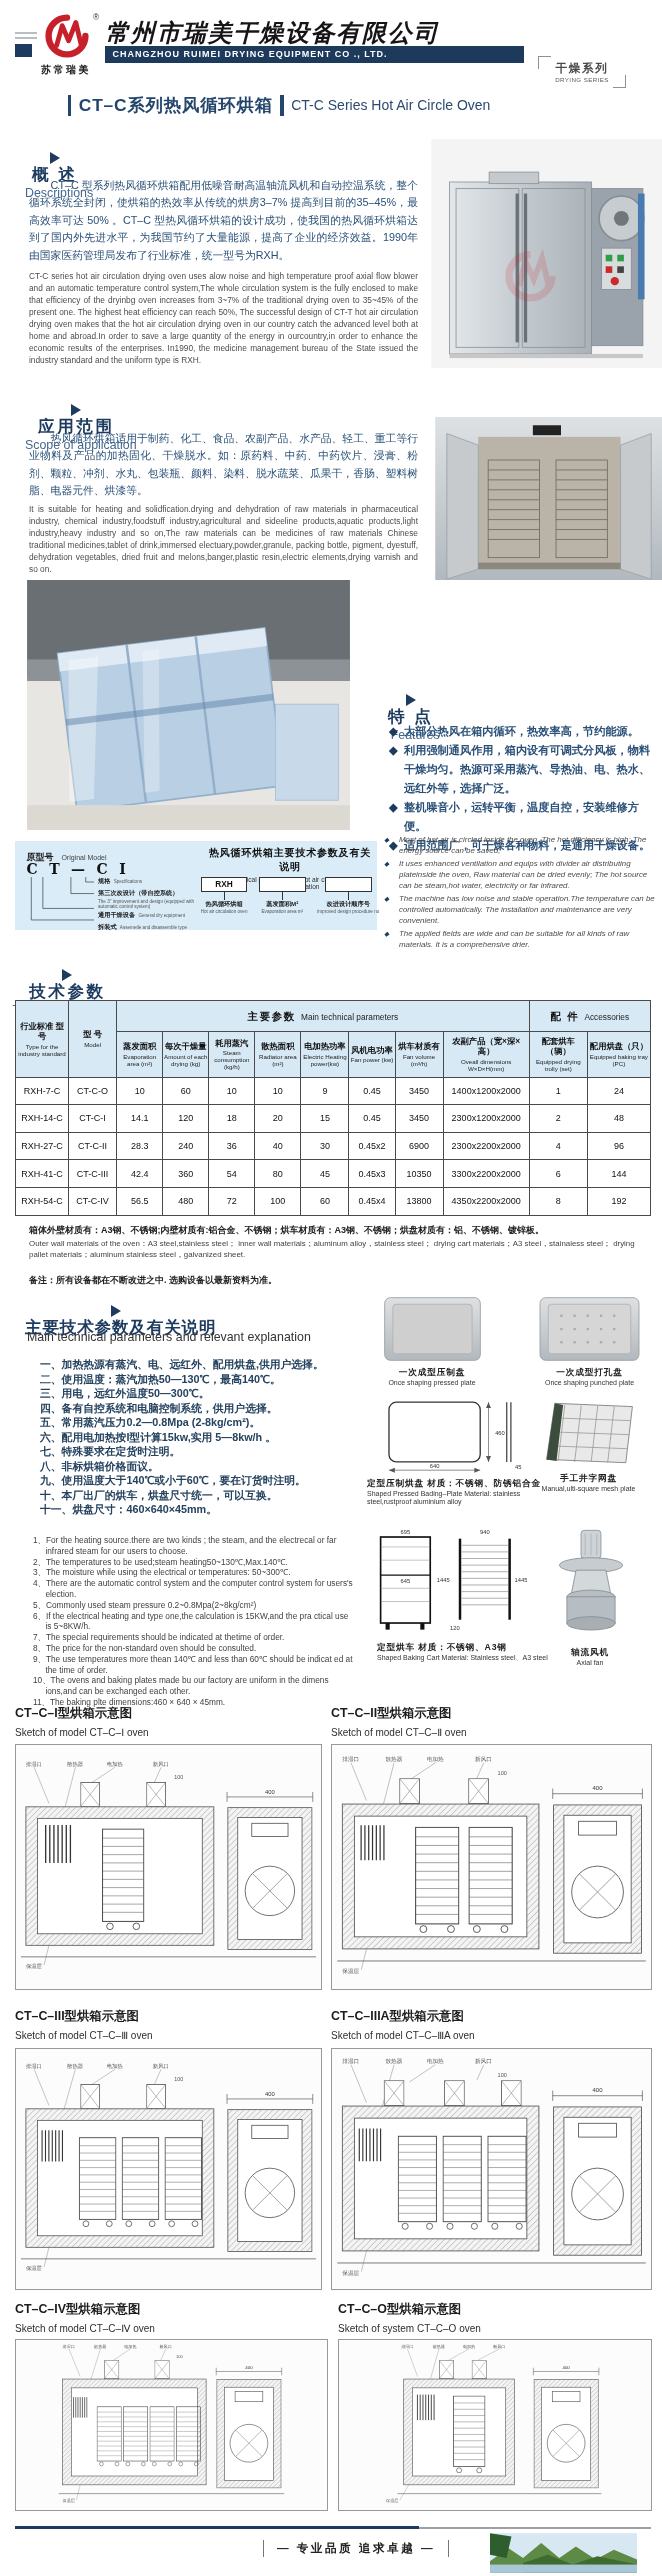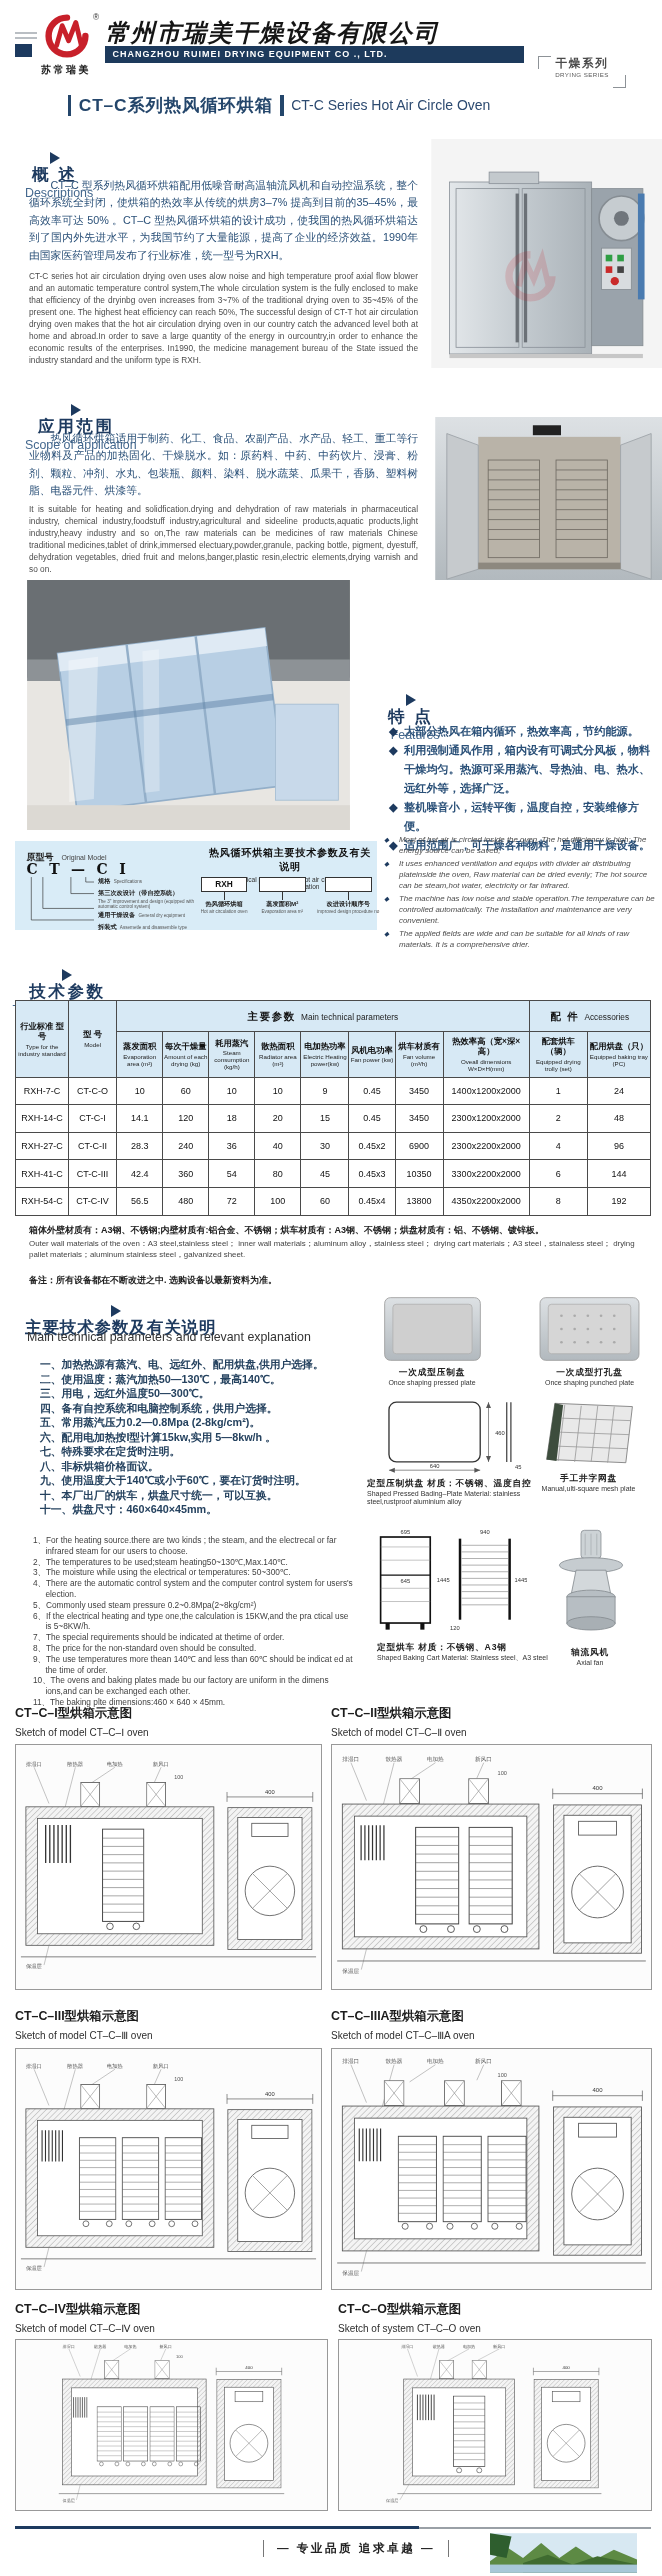"干燥系列" .series-box { justify-content: flex-start -> center }
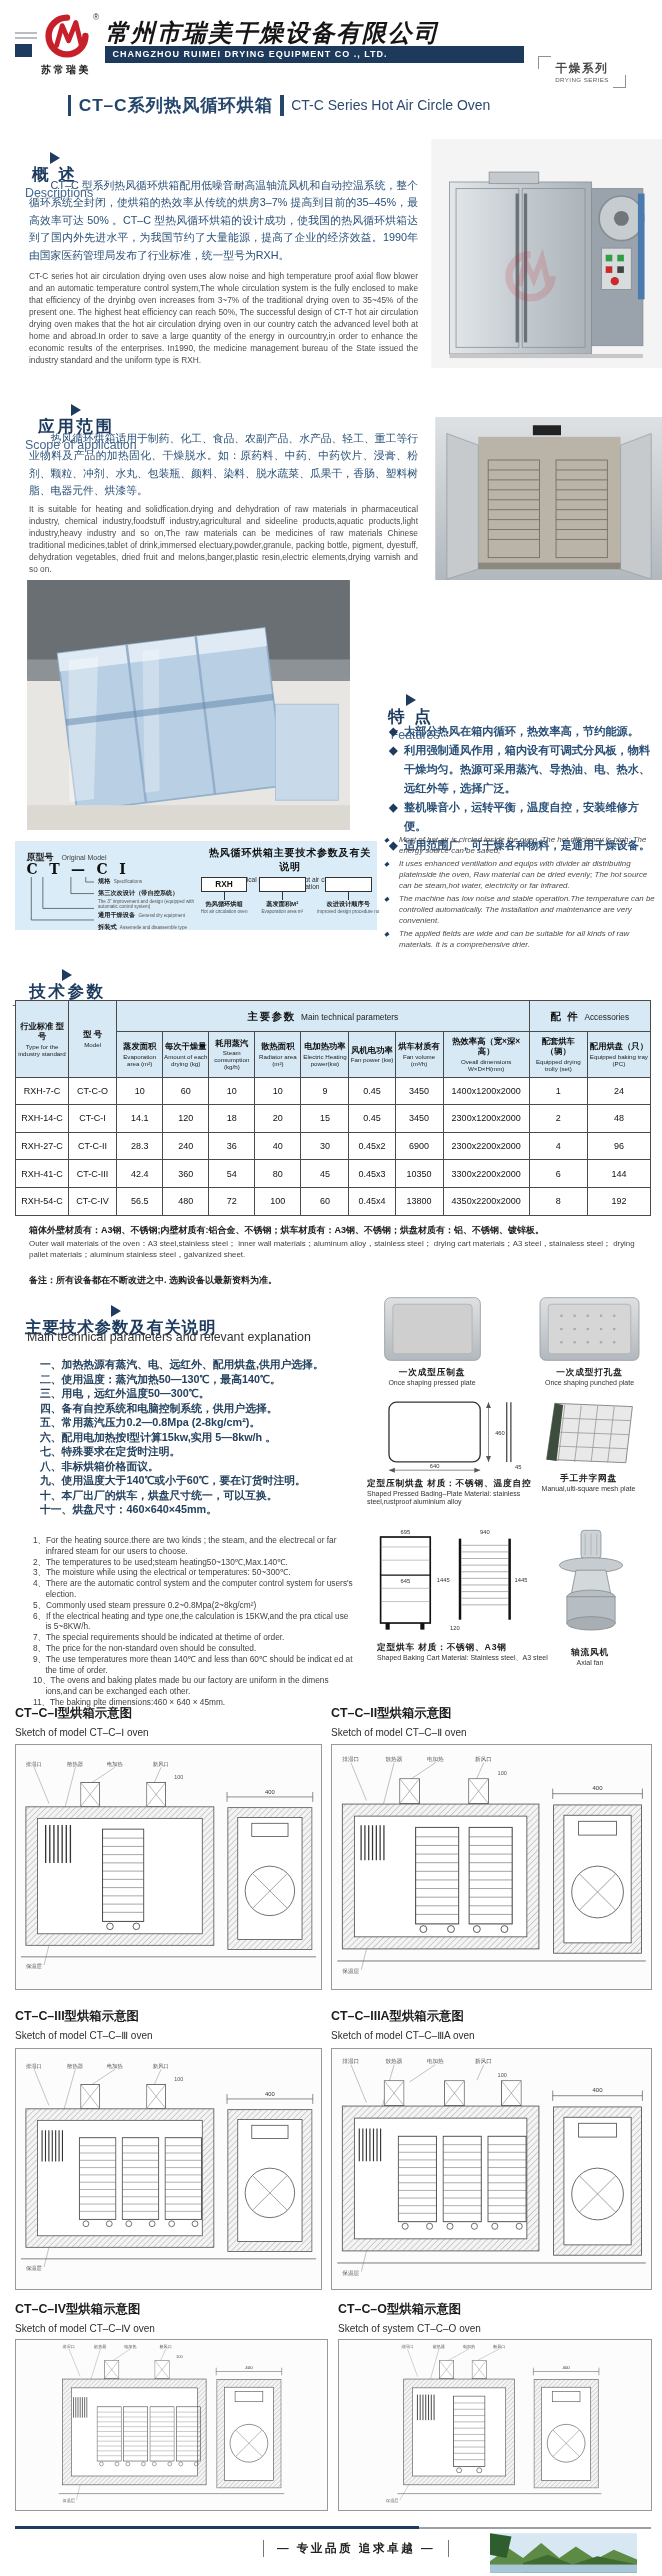"热效率高（宽×深×高）" span.tc { text: 热效率高 -> 农副产品 }
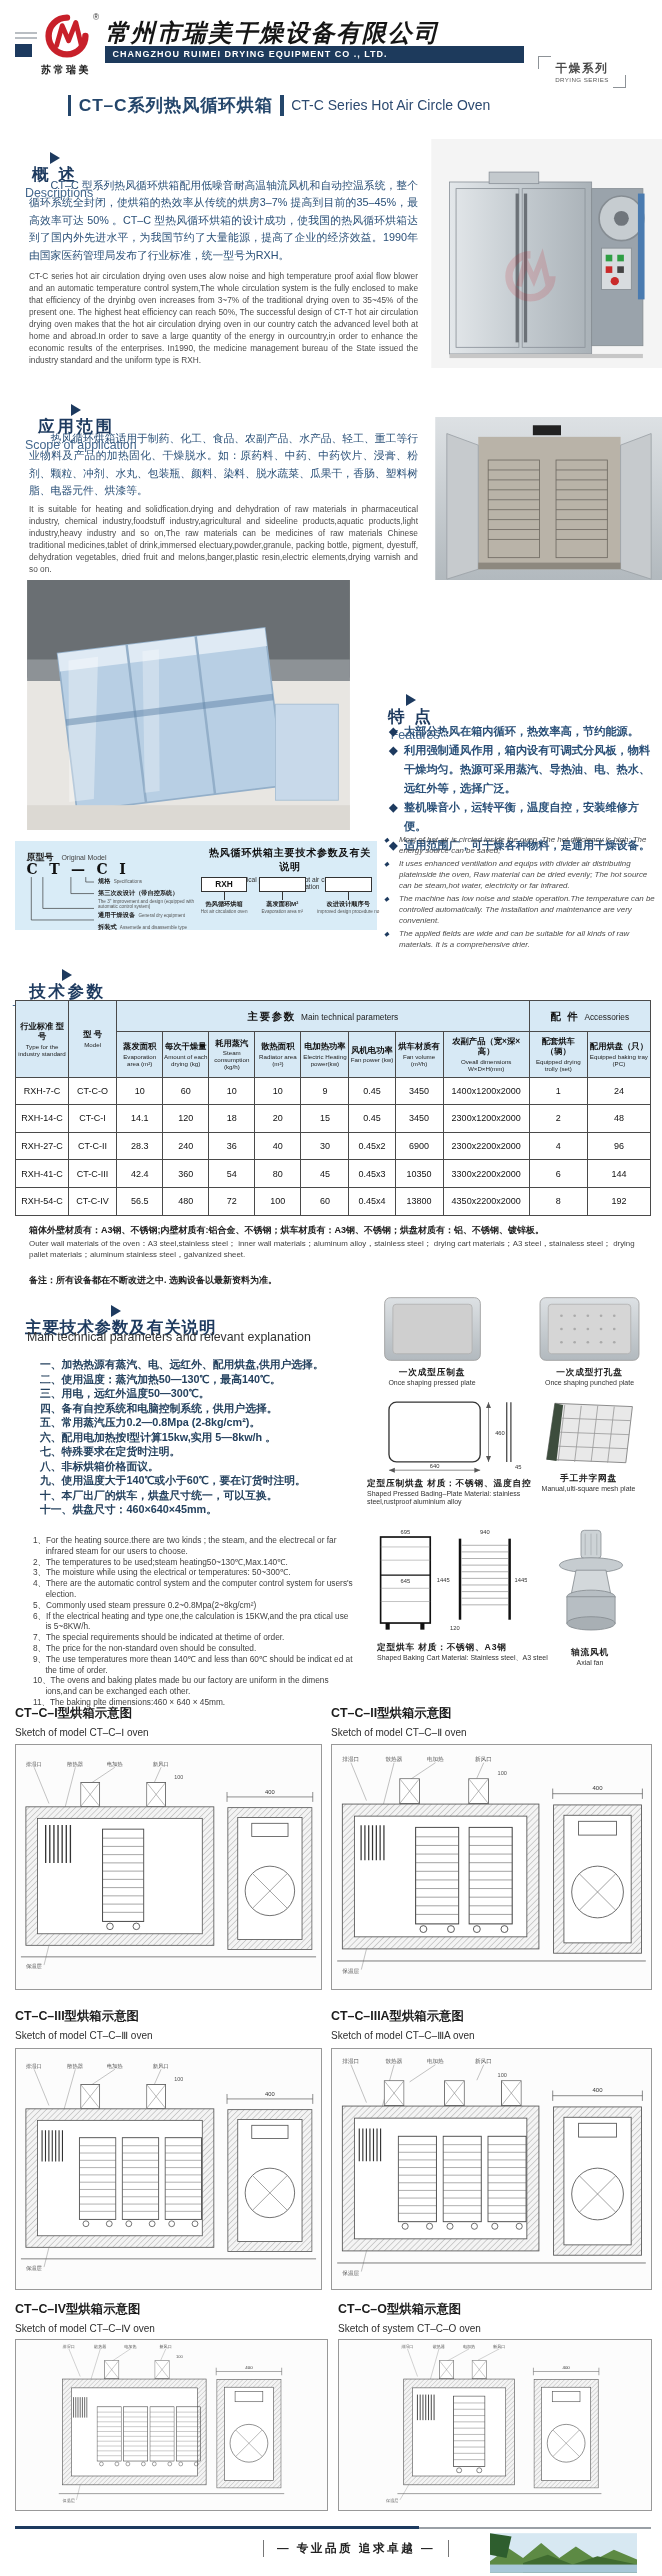"定型压制烘盘 材质：不锈钢、温度自控" div.acc-cn { text: 温度自控 -> 防锈铝合金 }
